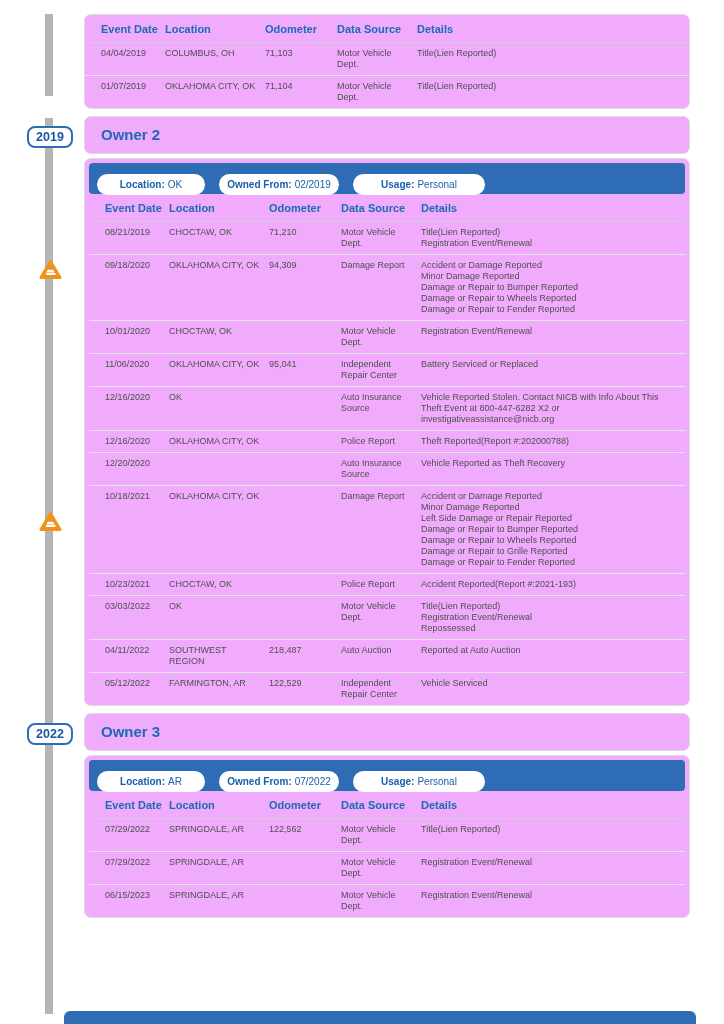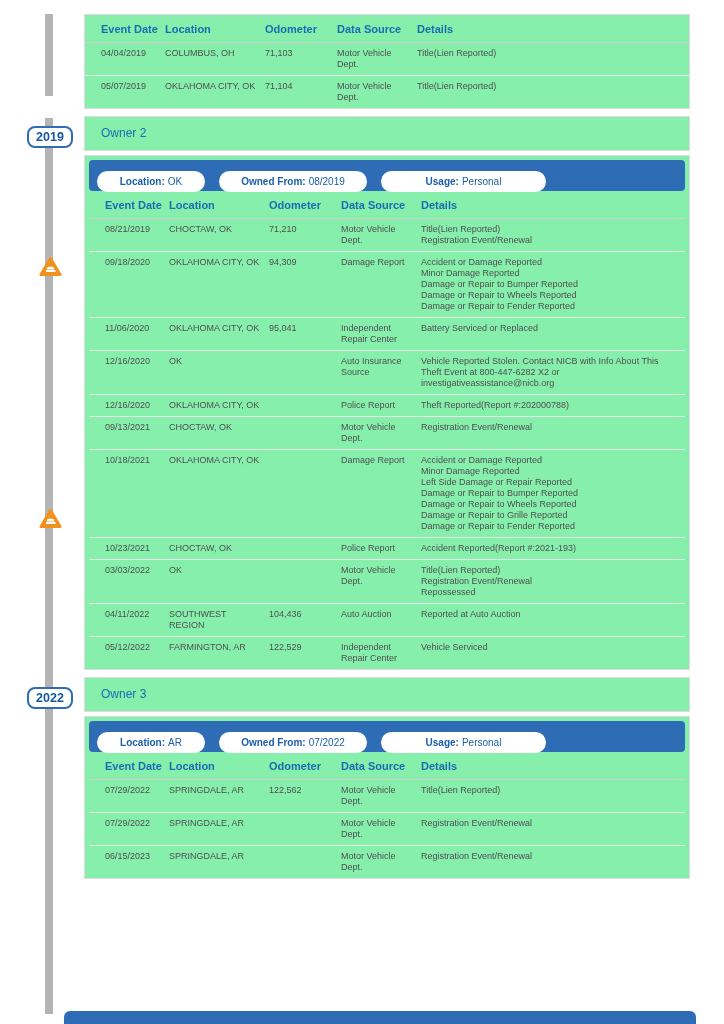"Event Date" .card { background: #86efac -> #f0abfc; border-radius: 0 -> 7px }
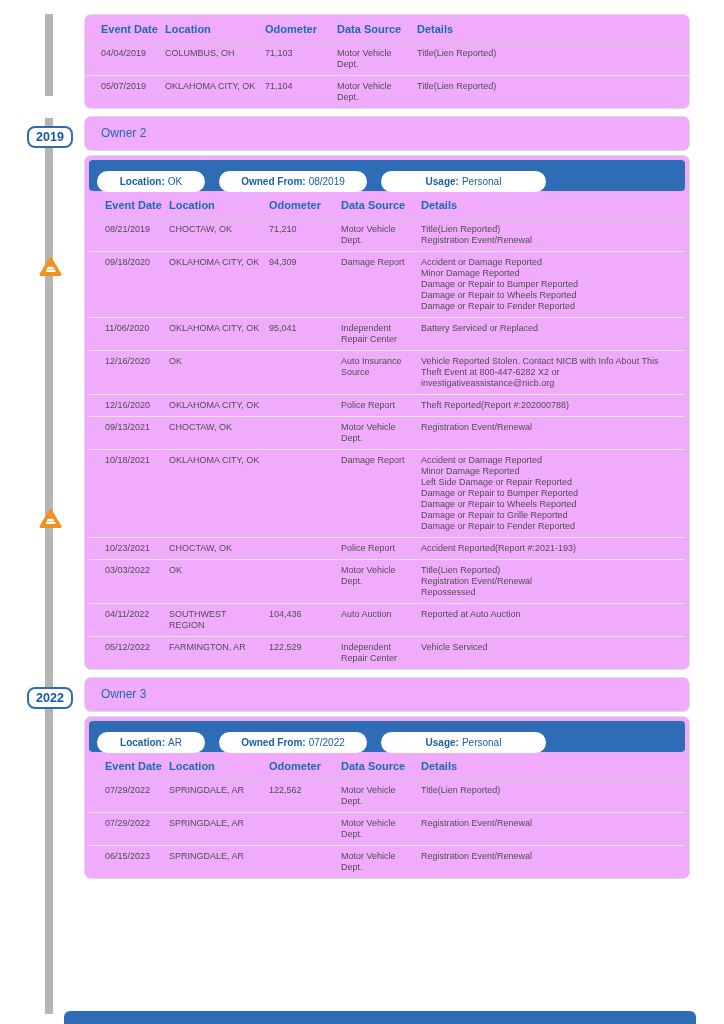"05/07/2019" td { text: 05/07/2019 -> 01/07/2019 }
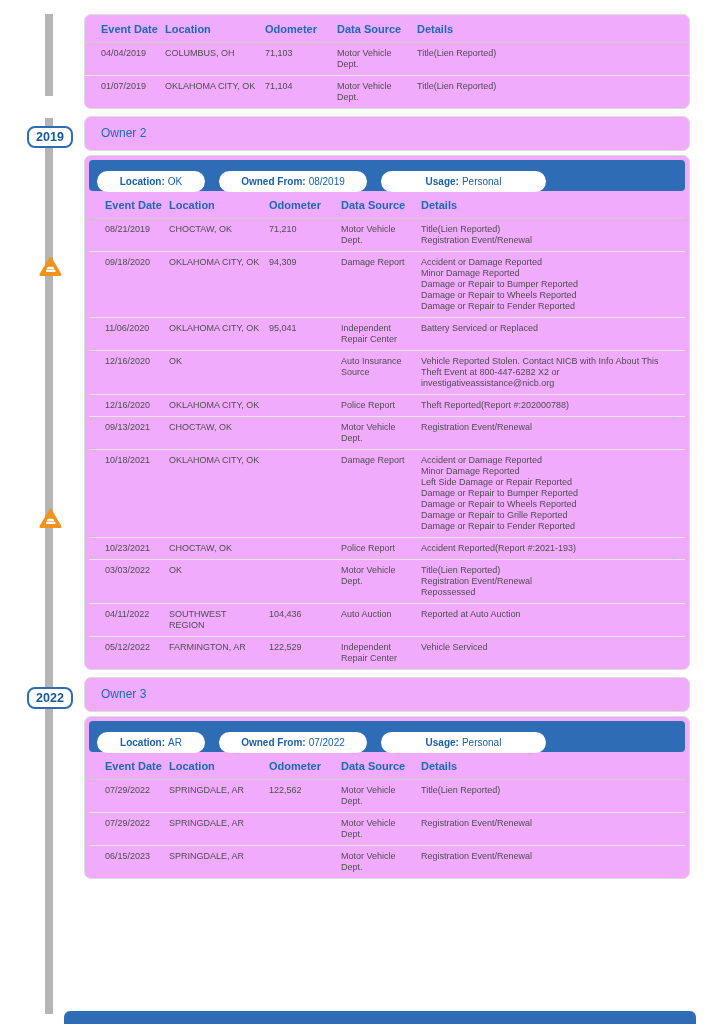"Owner 2" .owner-title { font-size: 12px -> 15px; font-weight: normal -> bold }
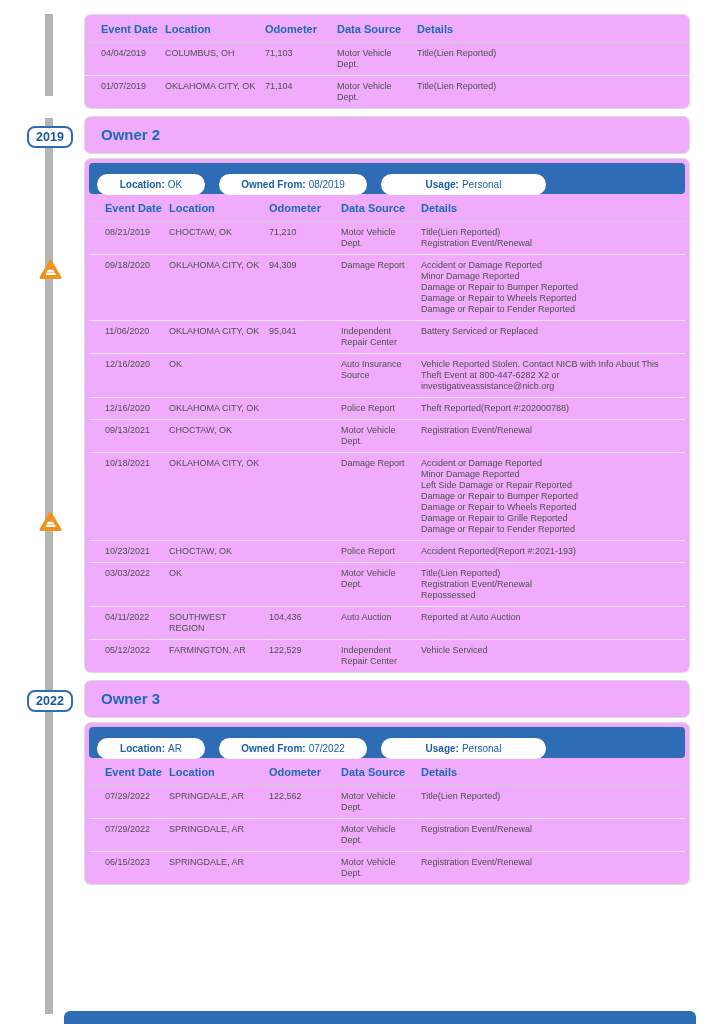"Owned From:" .pill.p-own { width: 148px -> 120px }
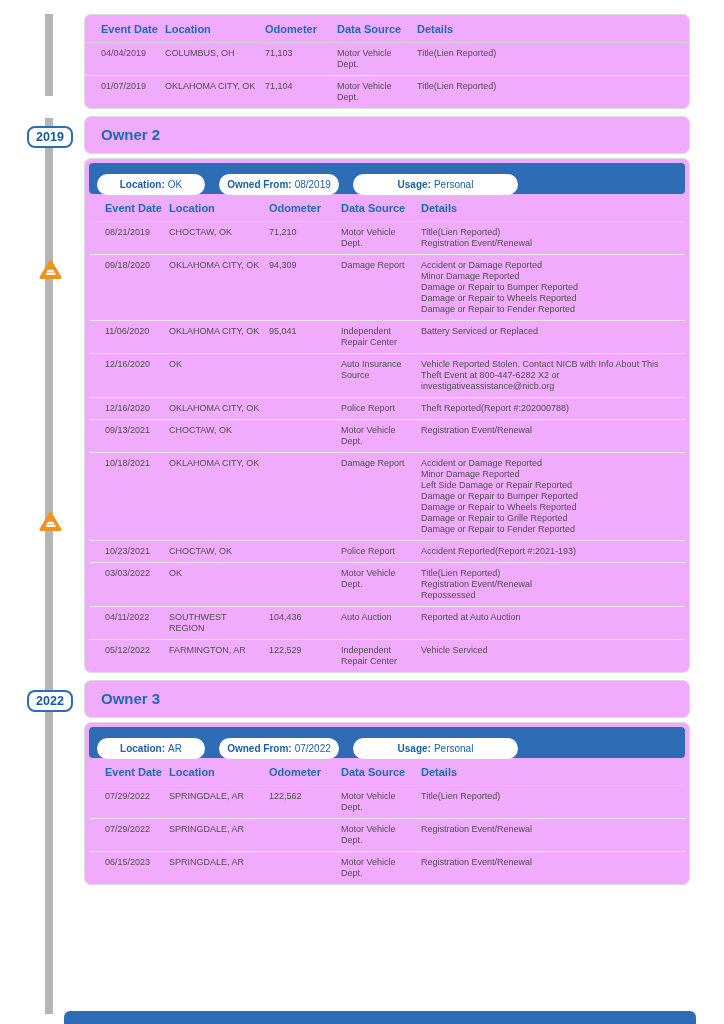"08/2019" span { text: 08/2019 -> 02/2019 }
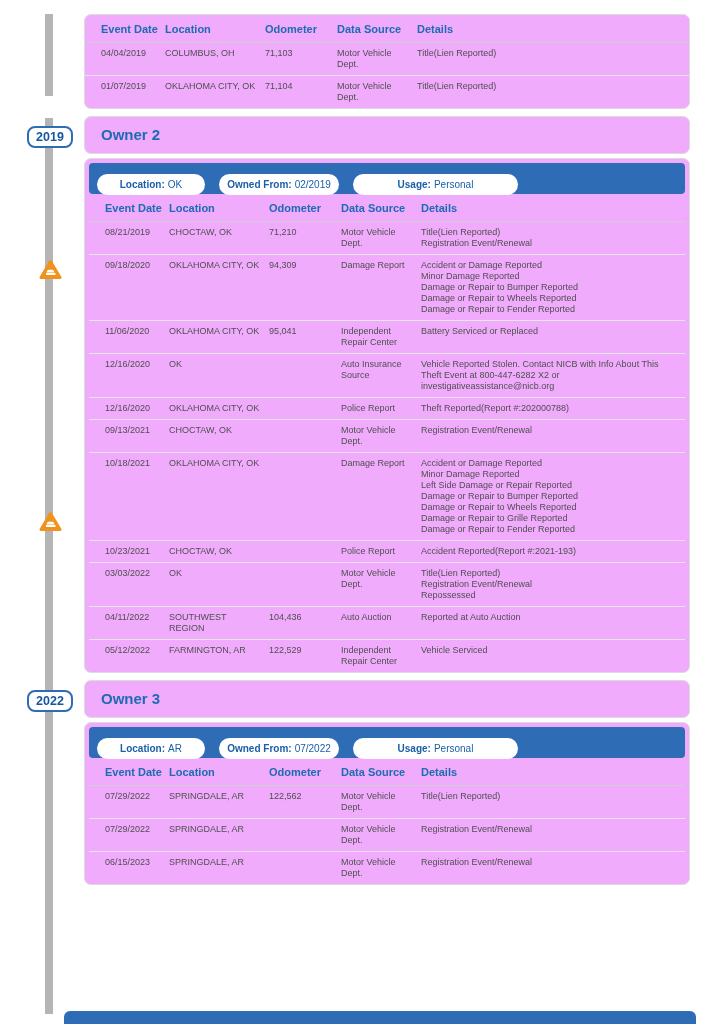"Usage:" .pill.p-use { width: 165px -> 132px }
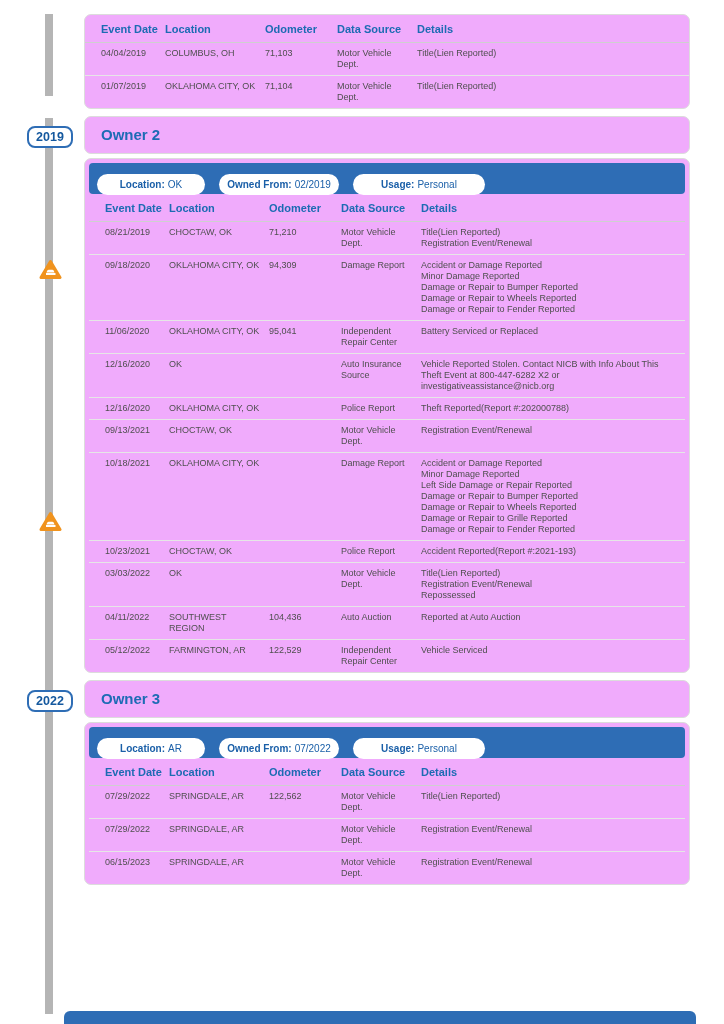"10/01/2020" tr { html: none -> <tr> <td>10/01/2020</td> <td>CHOCTAW, OK</td> <td></td> <td>Motor Vehicle Dept.</td> <td>Registration Event/Renewal</td> </tr> }
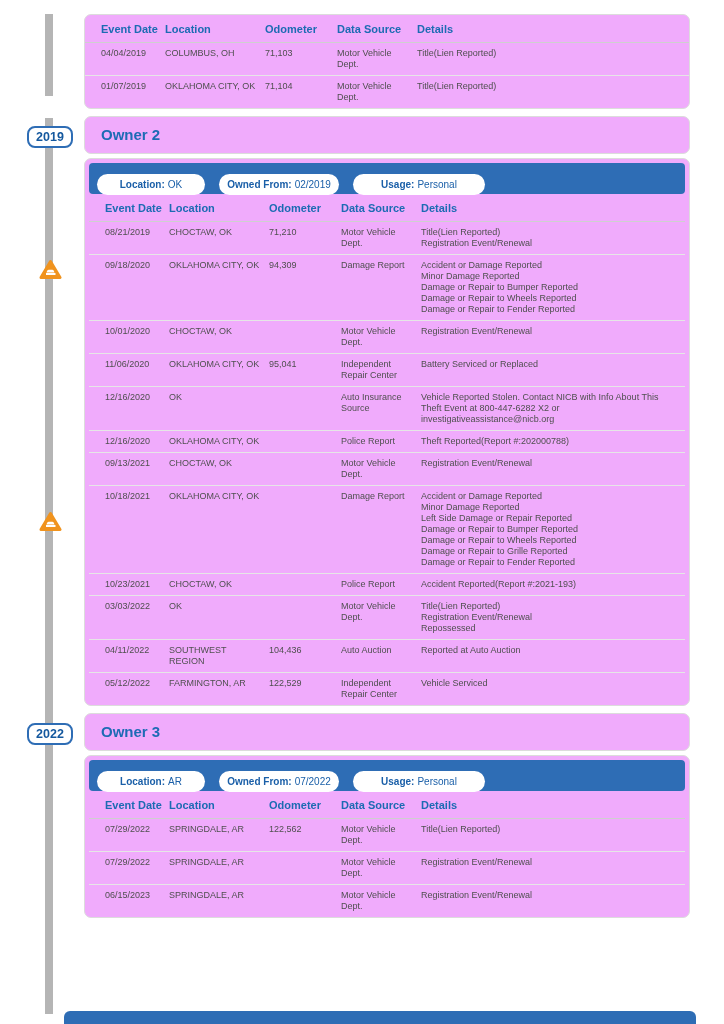"12/20/2020" tr { html: none -> <tr> <td>12/20/2020</td> <td></td> <td></td> <td>Auto Insurance Source</td> <td>Vehicle Reported as Theft Recovery</td> </tr> }
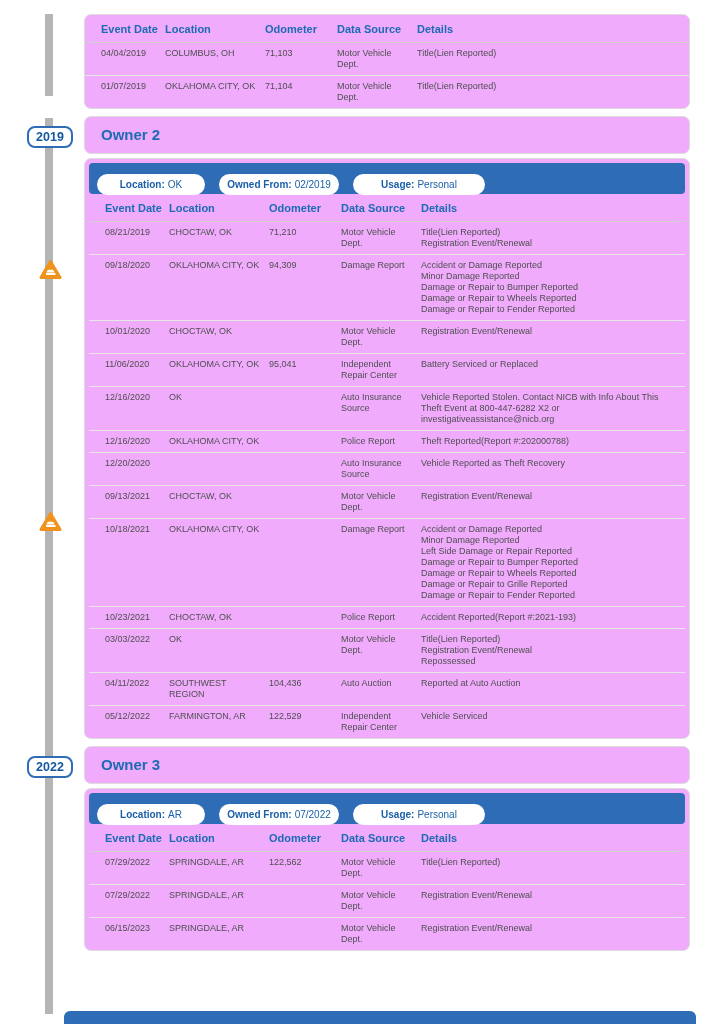"09/13/2021" tr { html: <tr> <td>09/13/2021</td> <td>CHOCTAW, OK</td> <td></td> <td>Motor Vehicle Dept.</td> <td>Registration Event/Renewal</td> </tr> -> none }
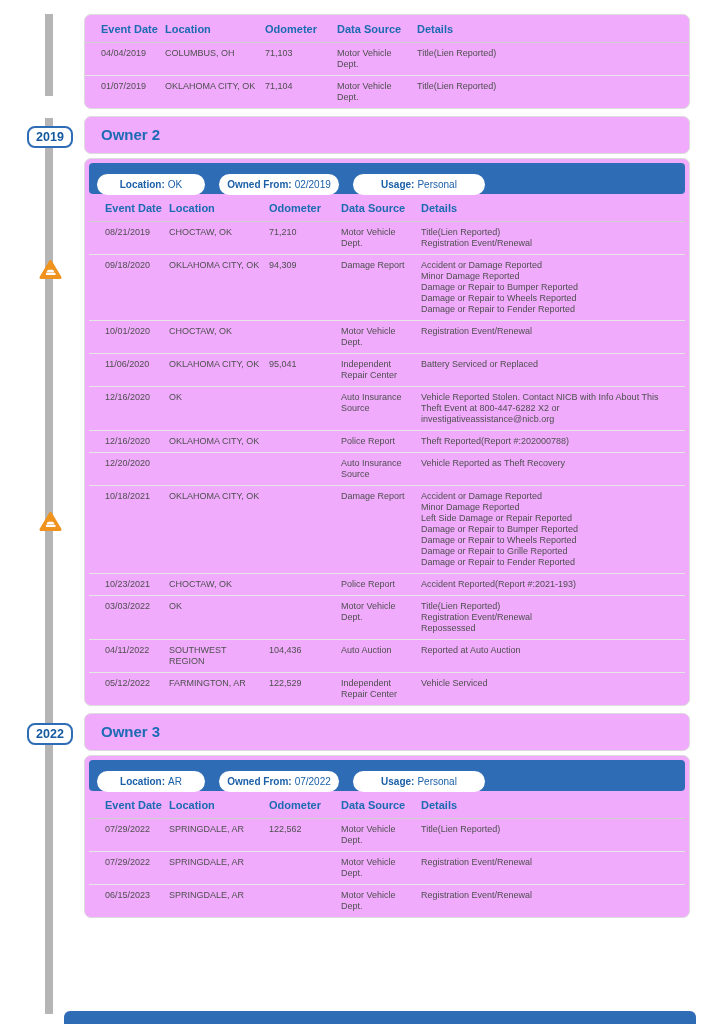"104,436" td { text: 104,436 -> 218,487 }
